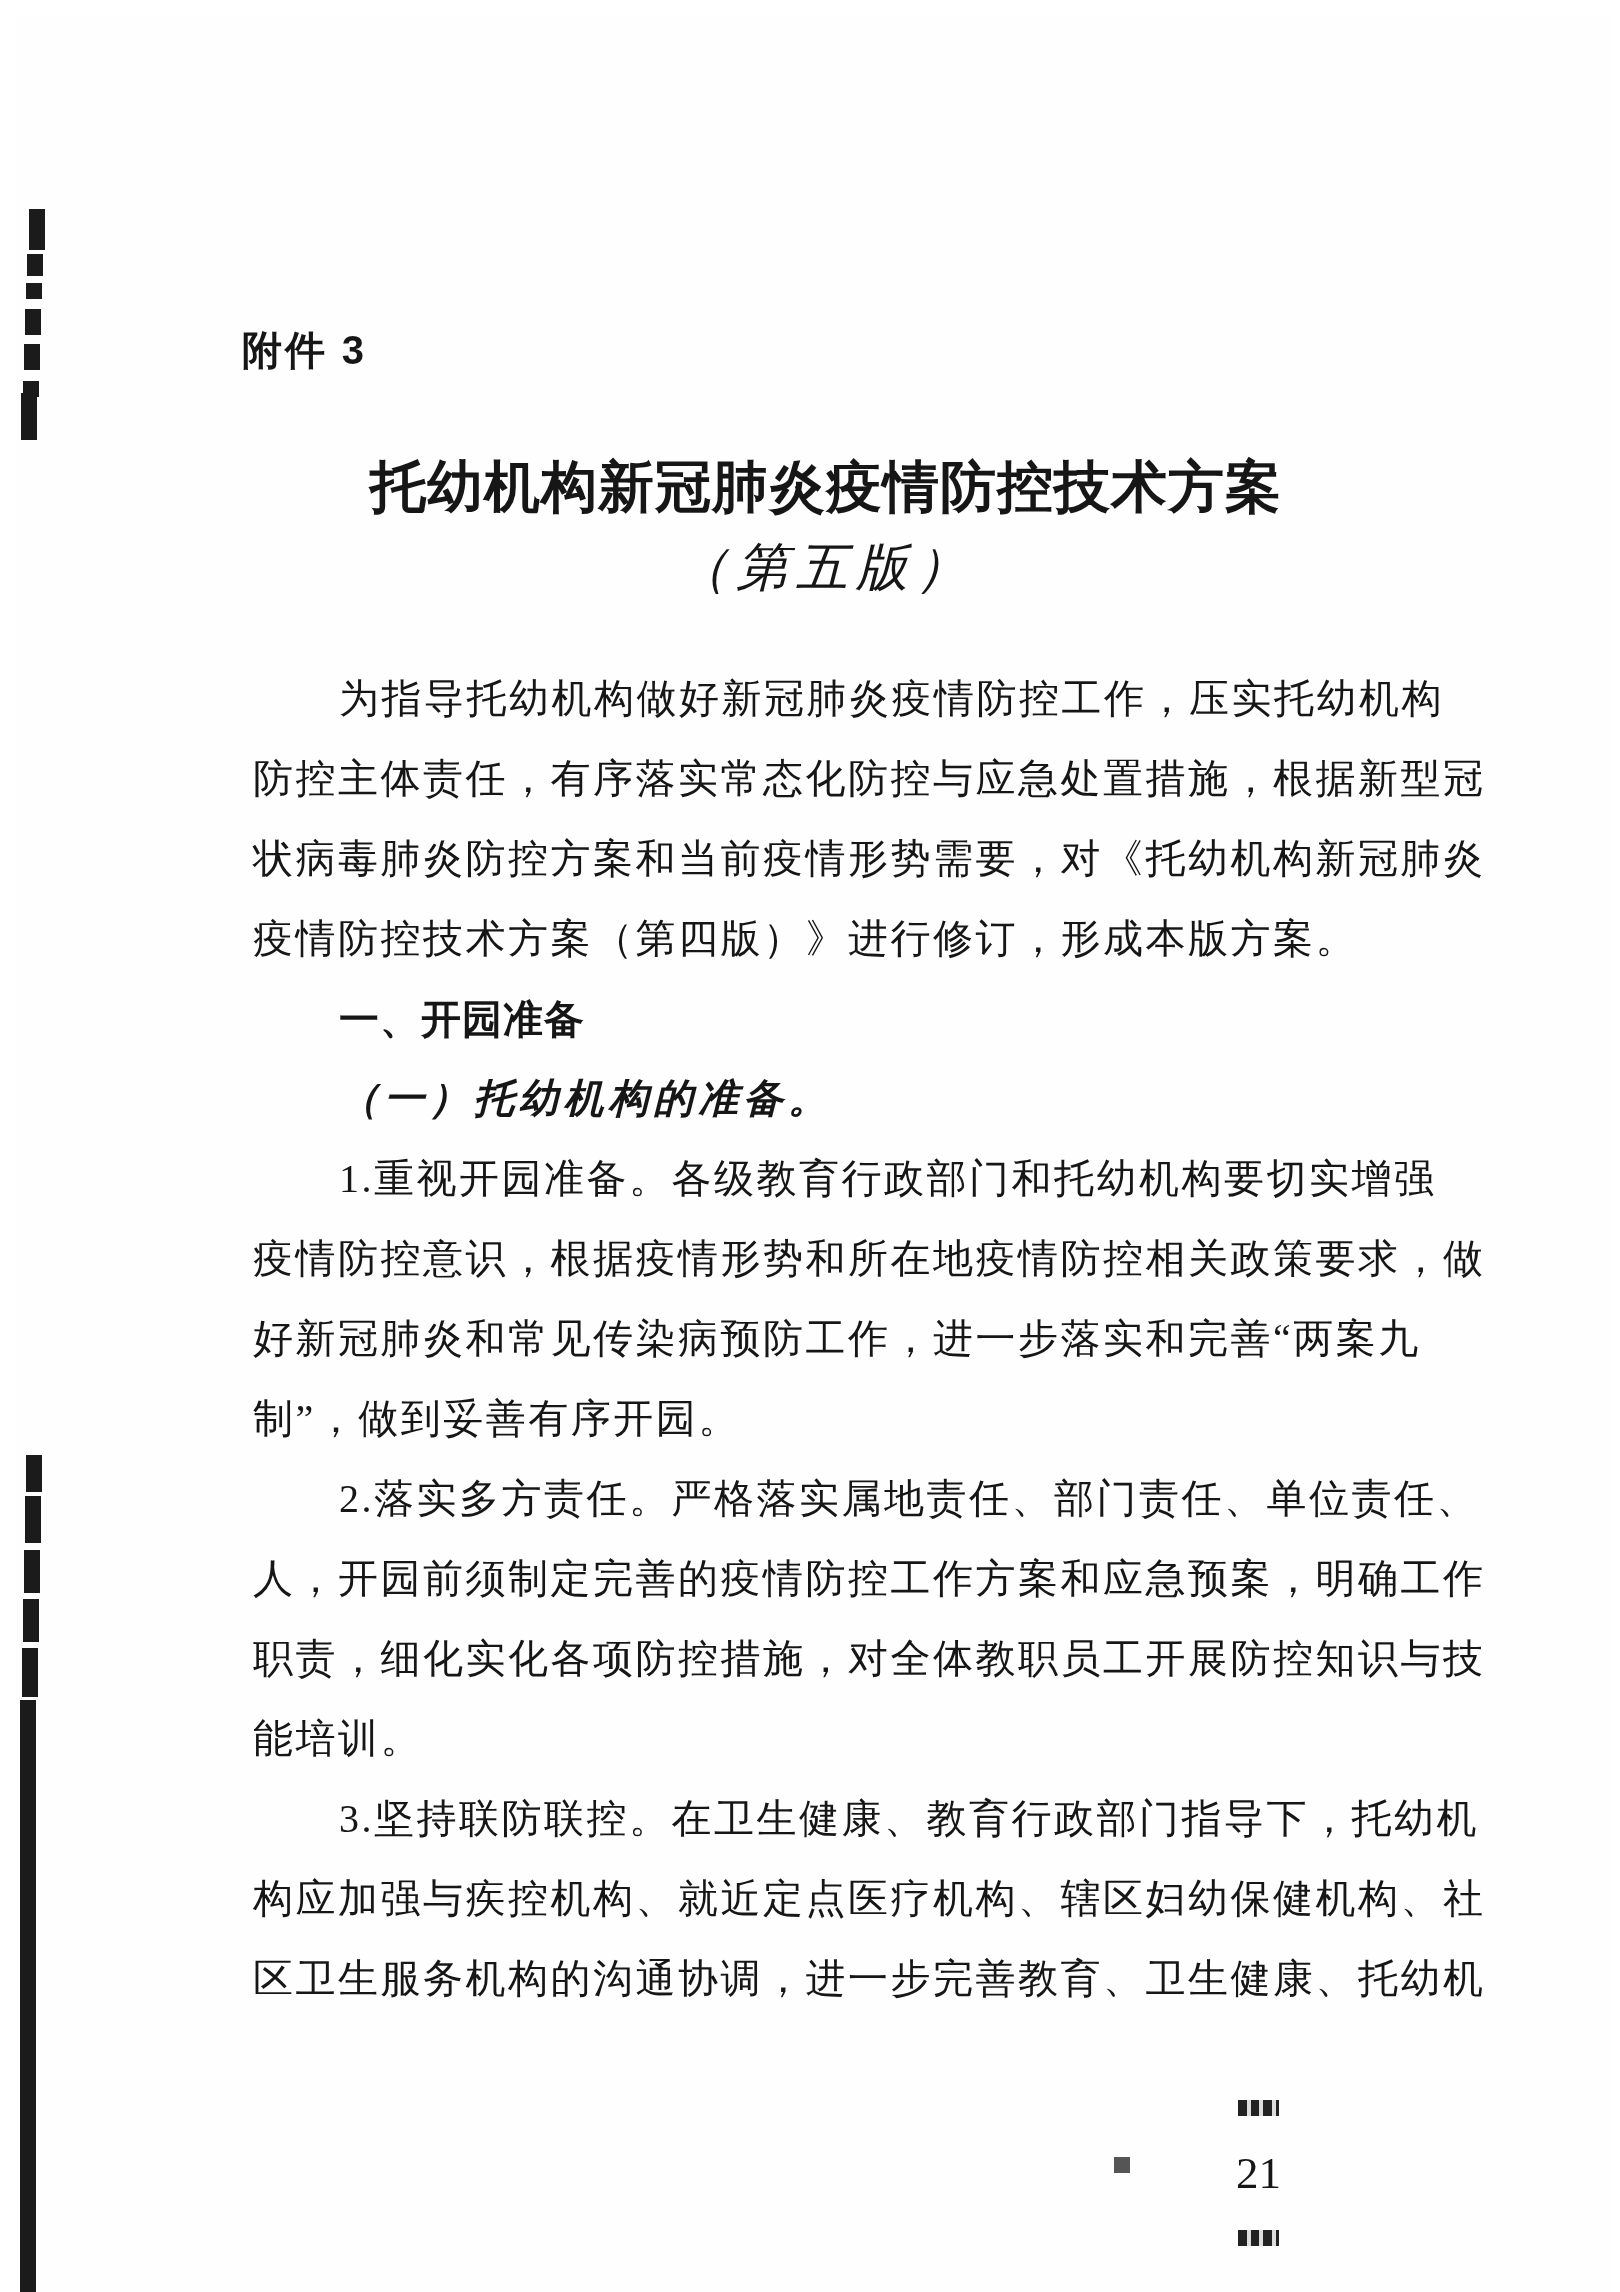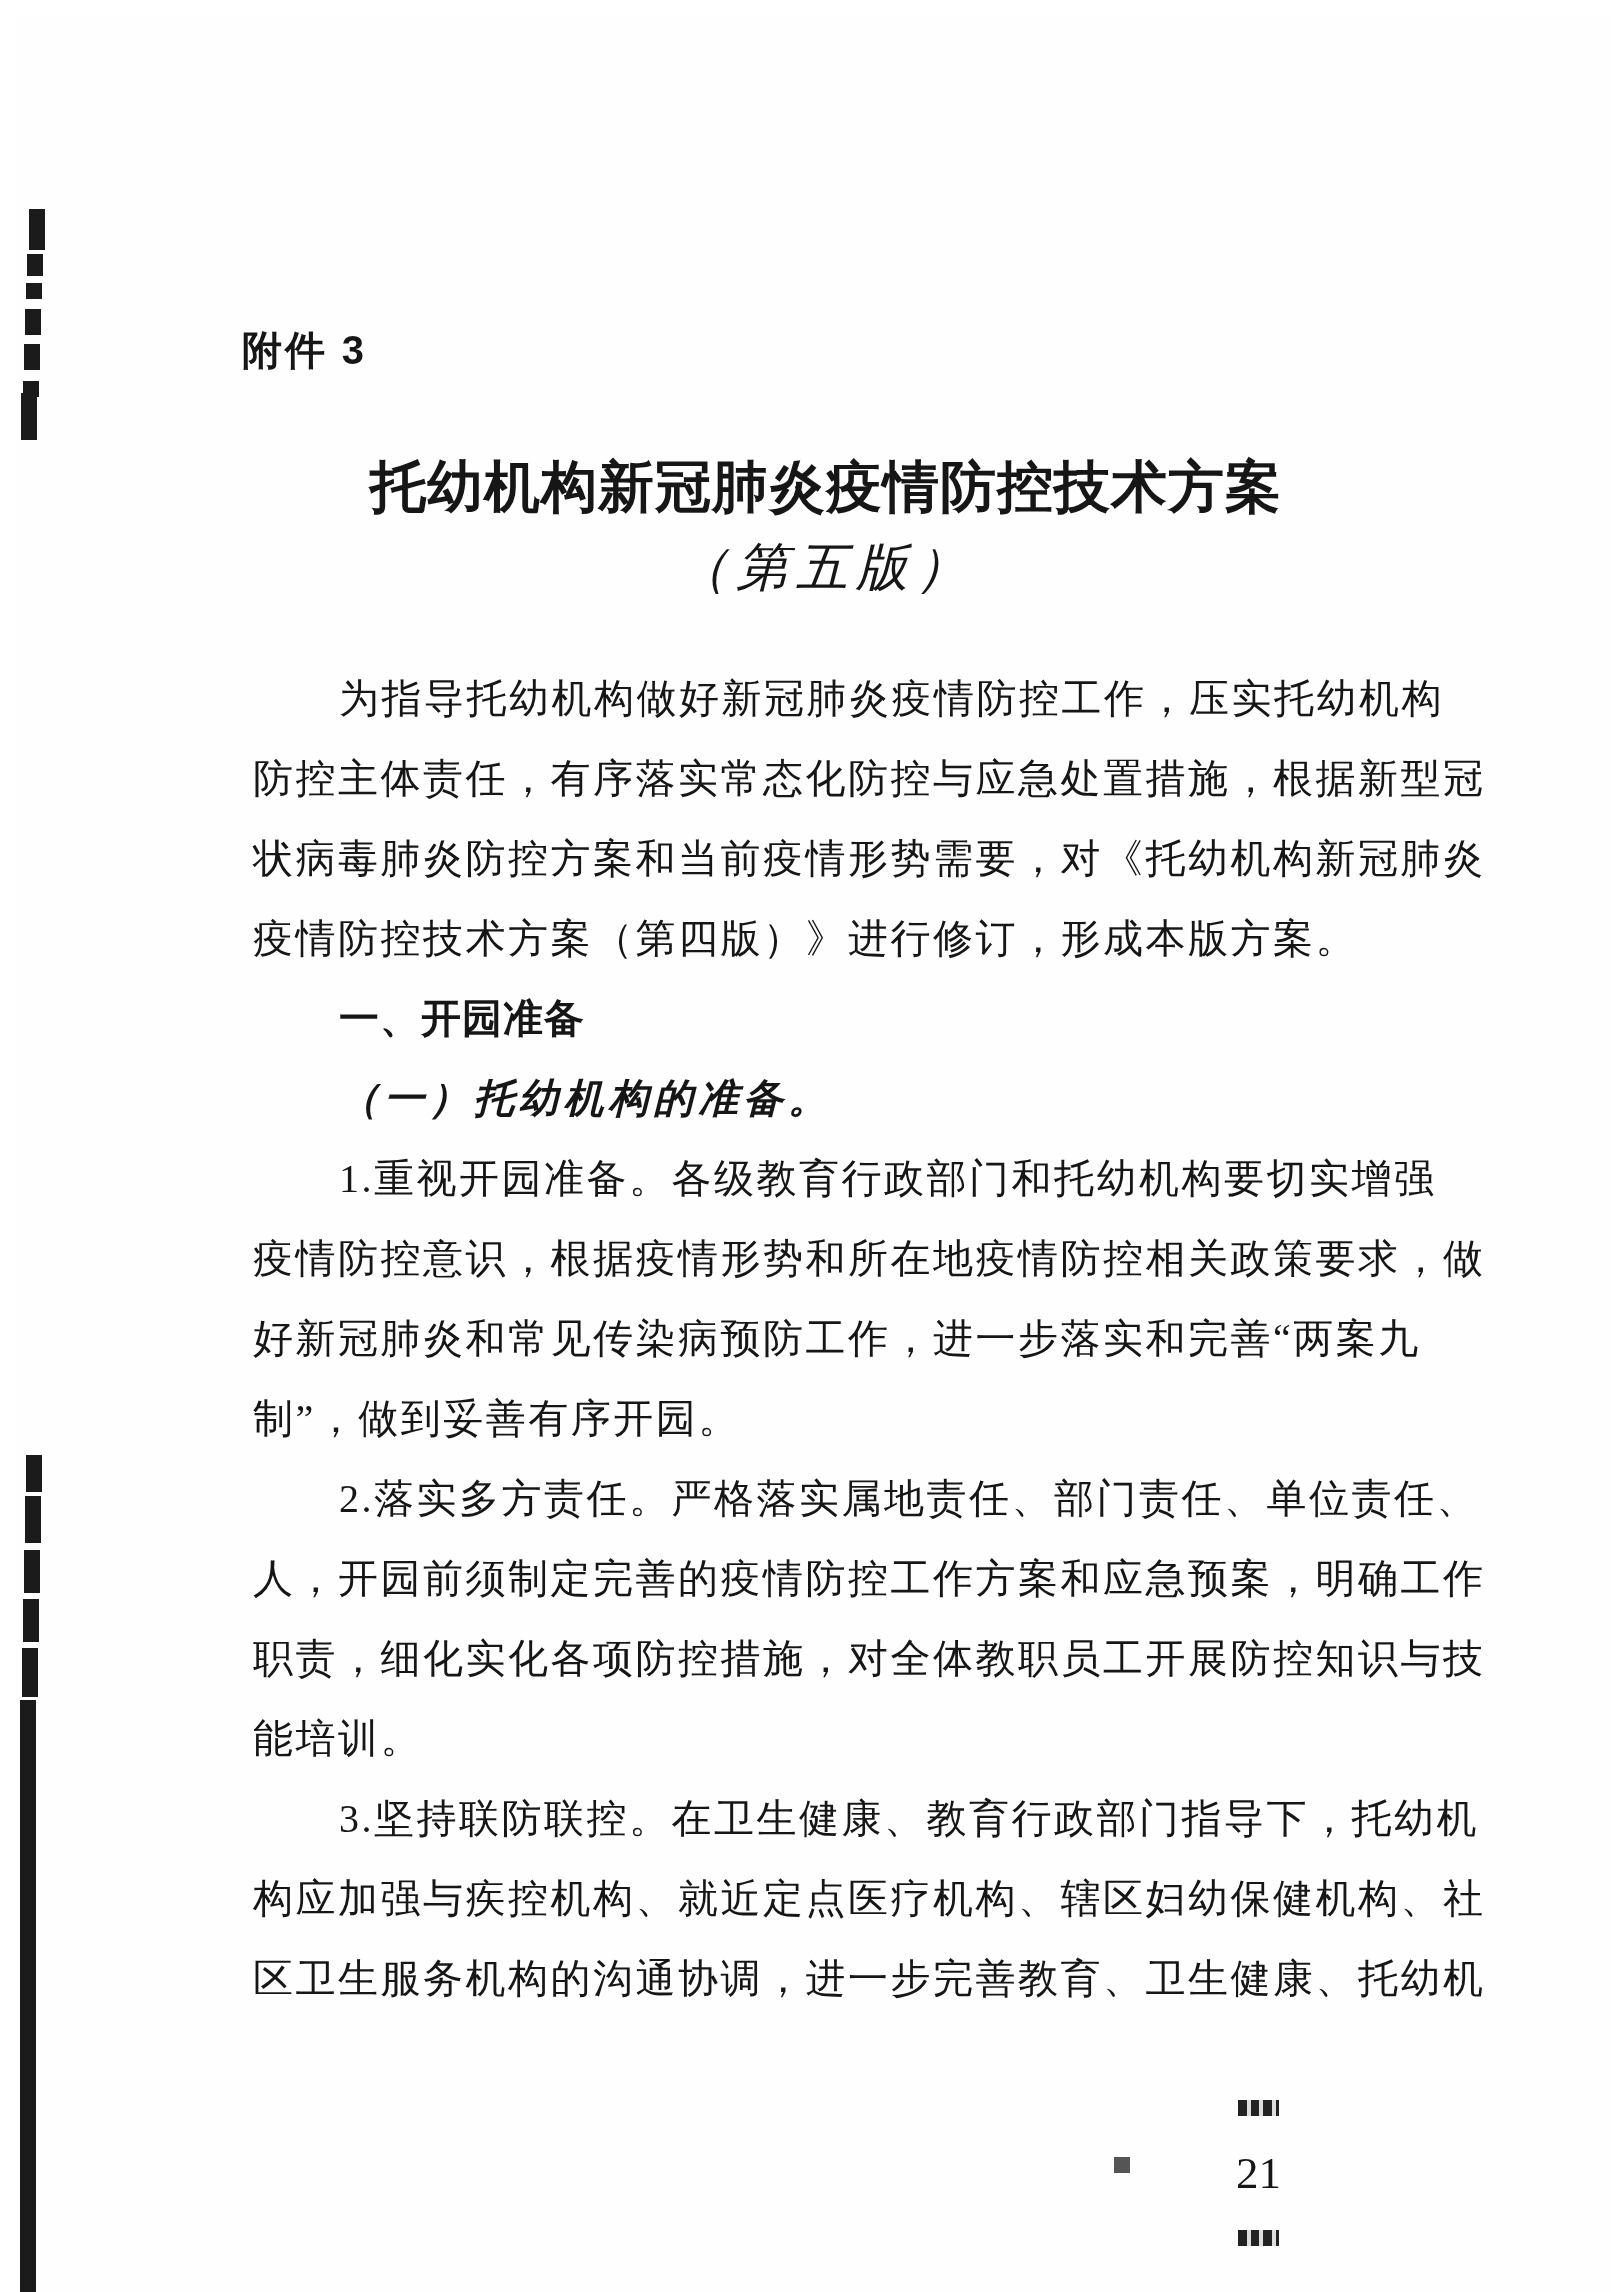"一、开园准备" .line.heading { font-family: Liberation Serif, serif -> Liberation Sans, sans-serif }
